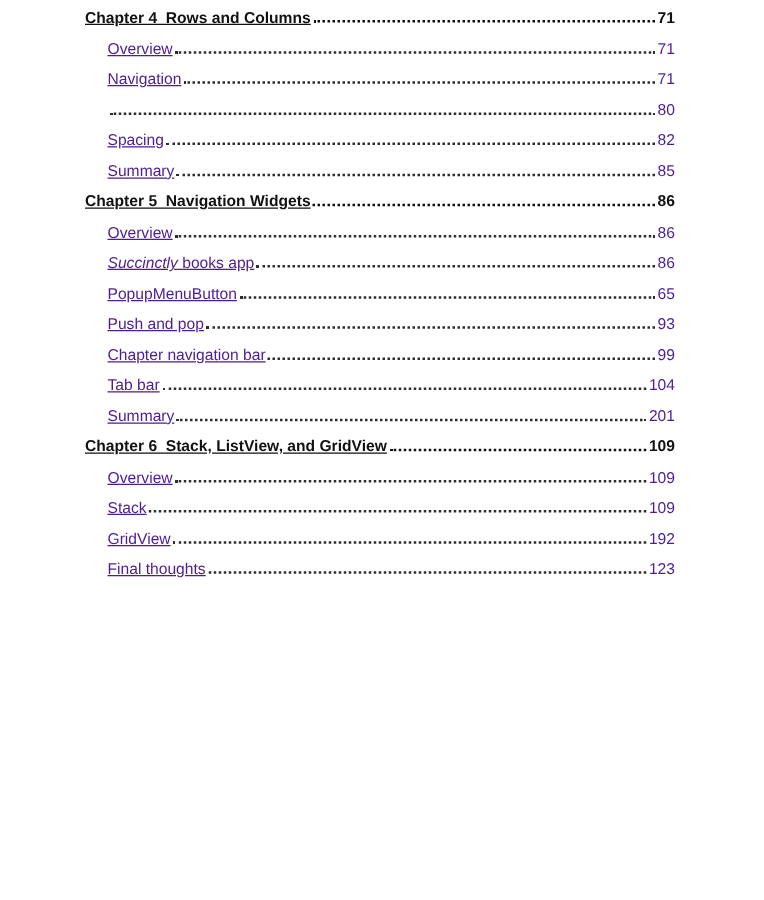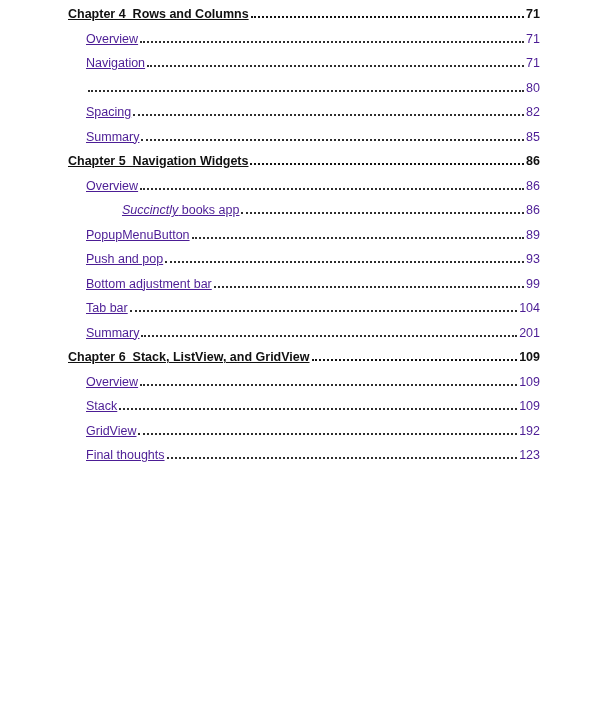"Succinctly" .toc-title .part-italic { margin-left: 36px -> none }
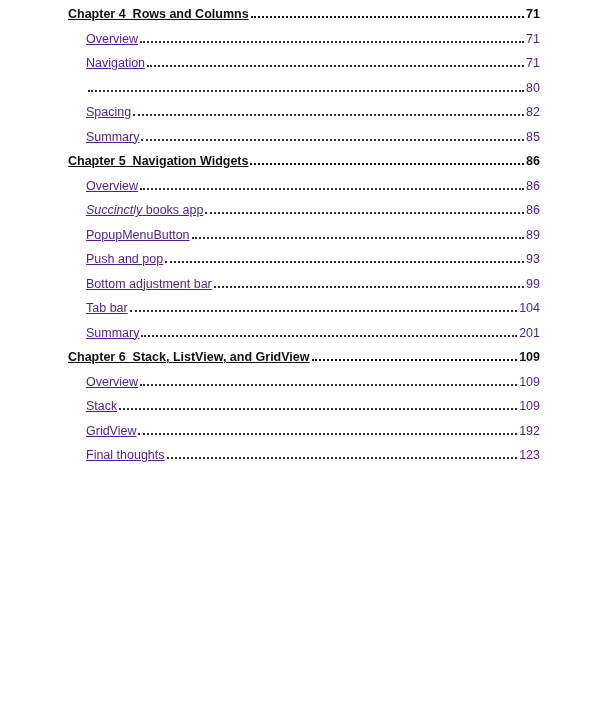"89" span.toc-page-num { text: 89 -> 65 }
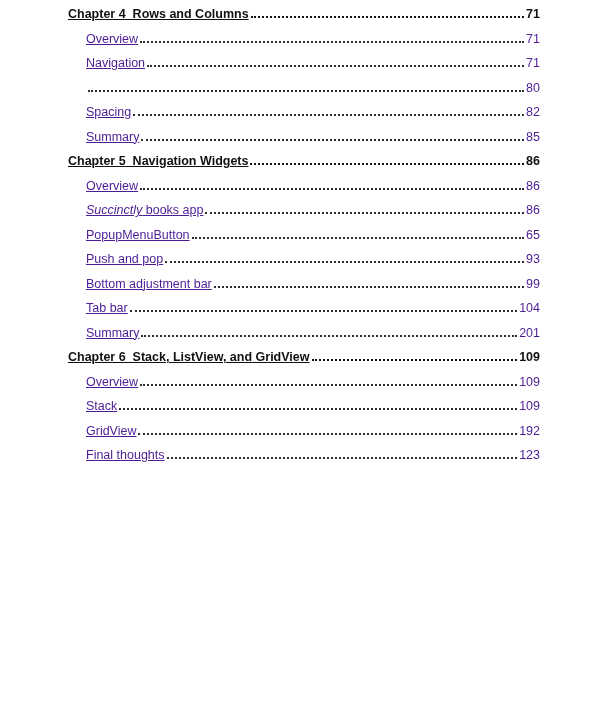"Bottom adjustment bar" span.part-normal { text: Bottom adjustment -> Chapter navigation }
